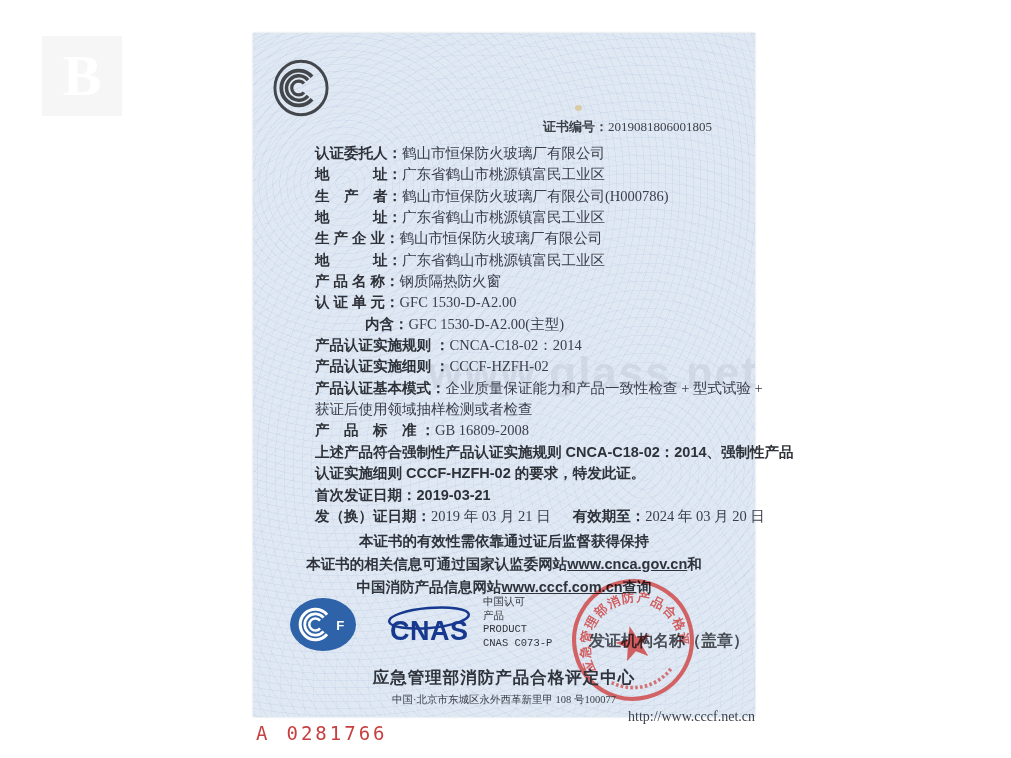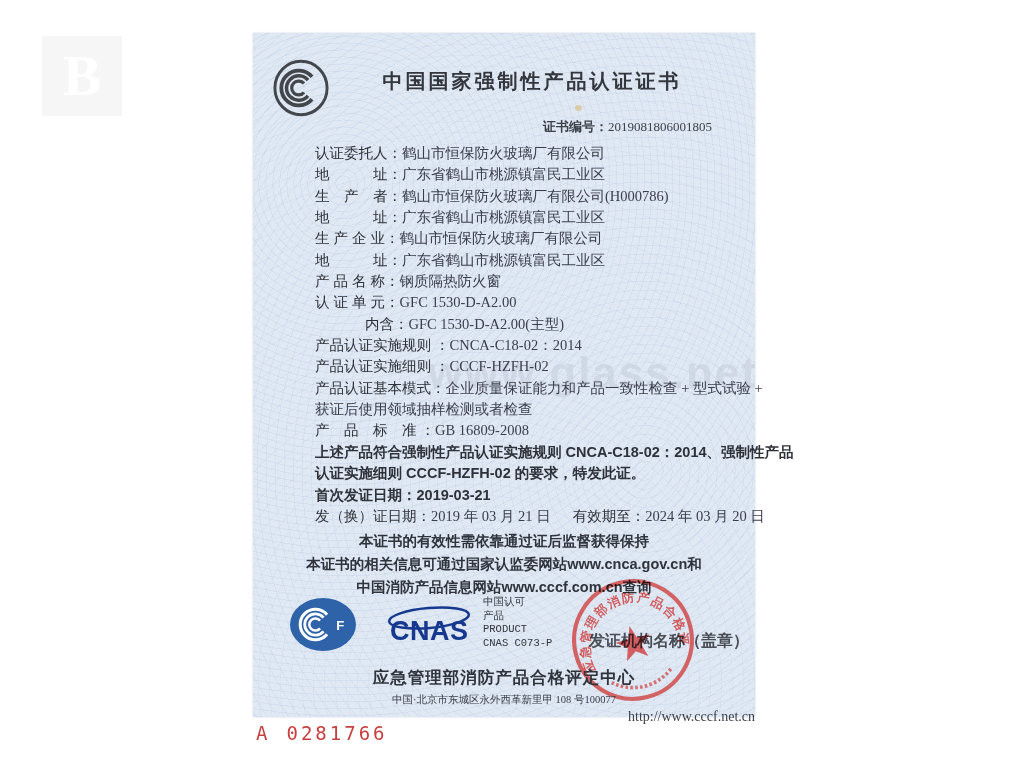"中国国家强制性产品认证证书" div.title-cn { html: <div>中国国家强制性产品认证证书</div> -> none }
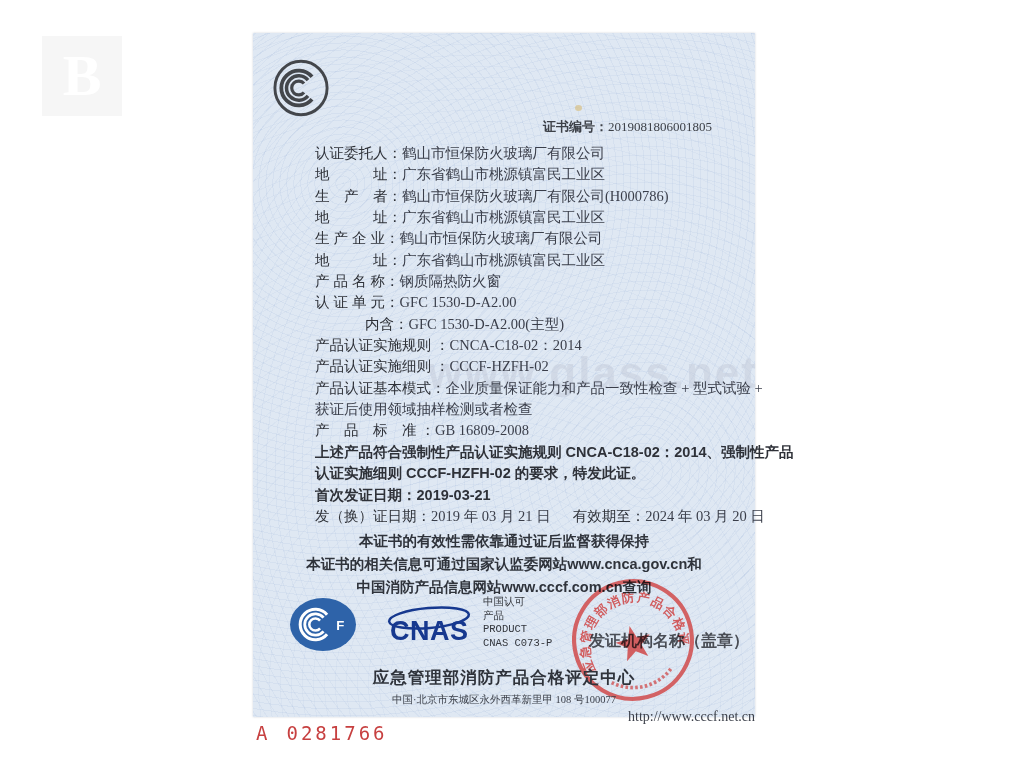"认证委托人：" .row .lbl { font-weight: normal -> bold }
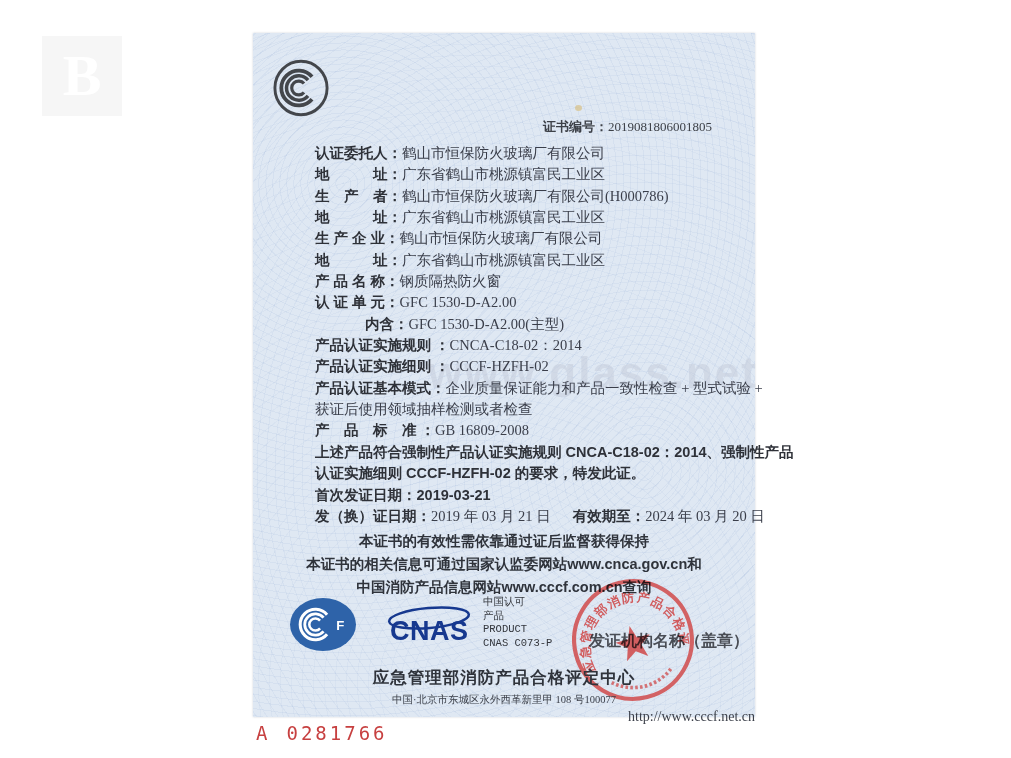"www.cnca.gov.cn" .notice .u { text-decoration: none -> underline }
